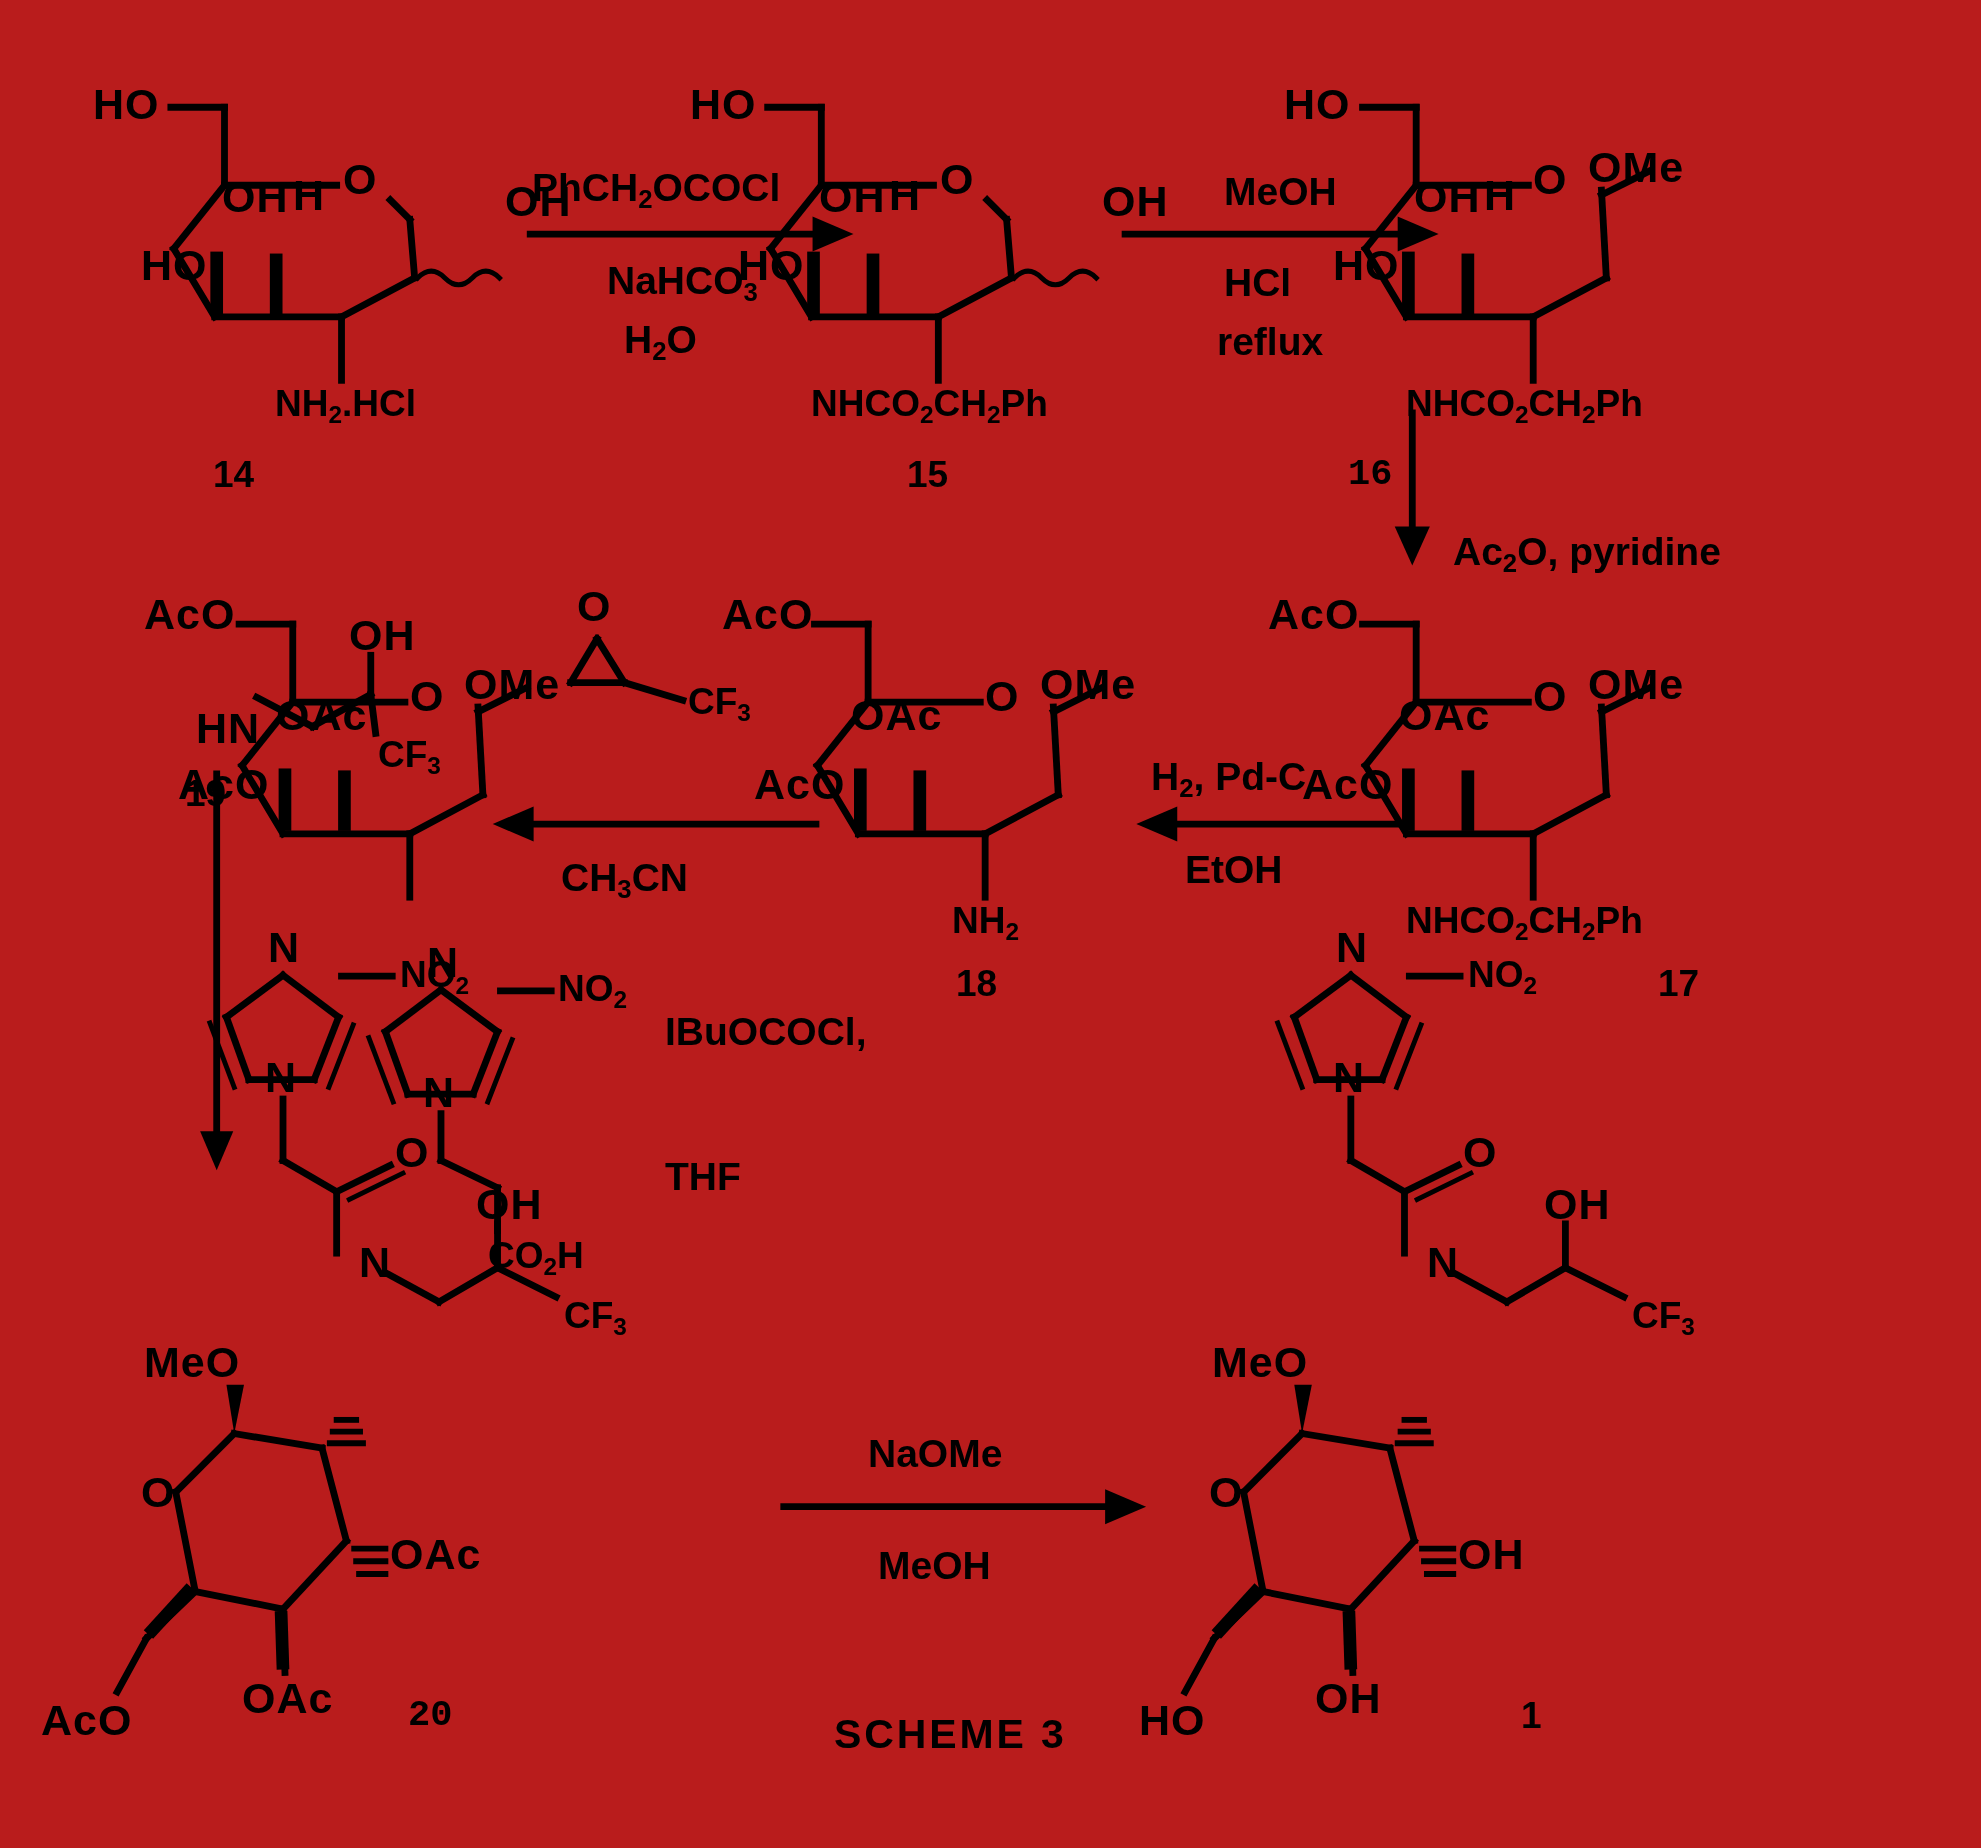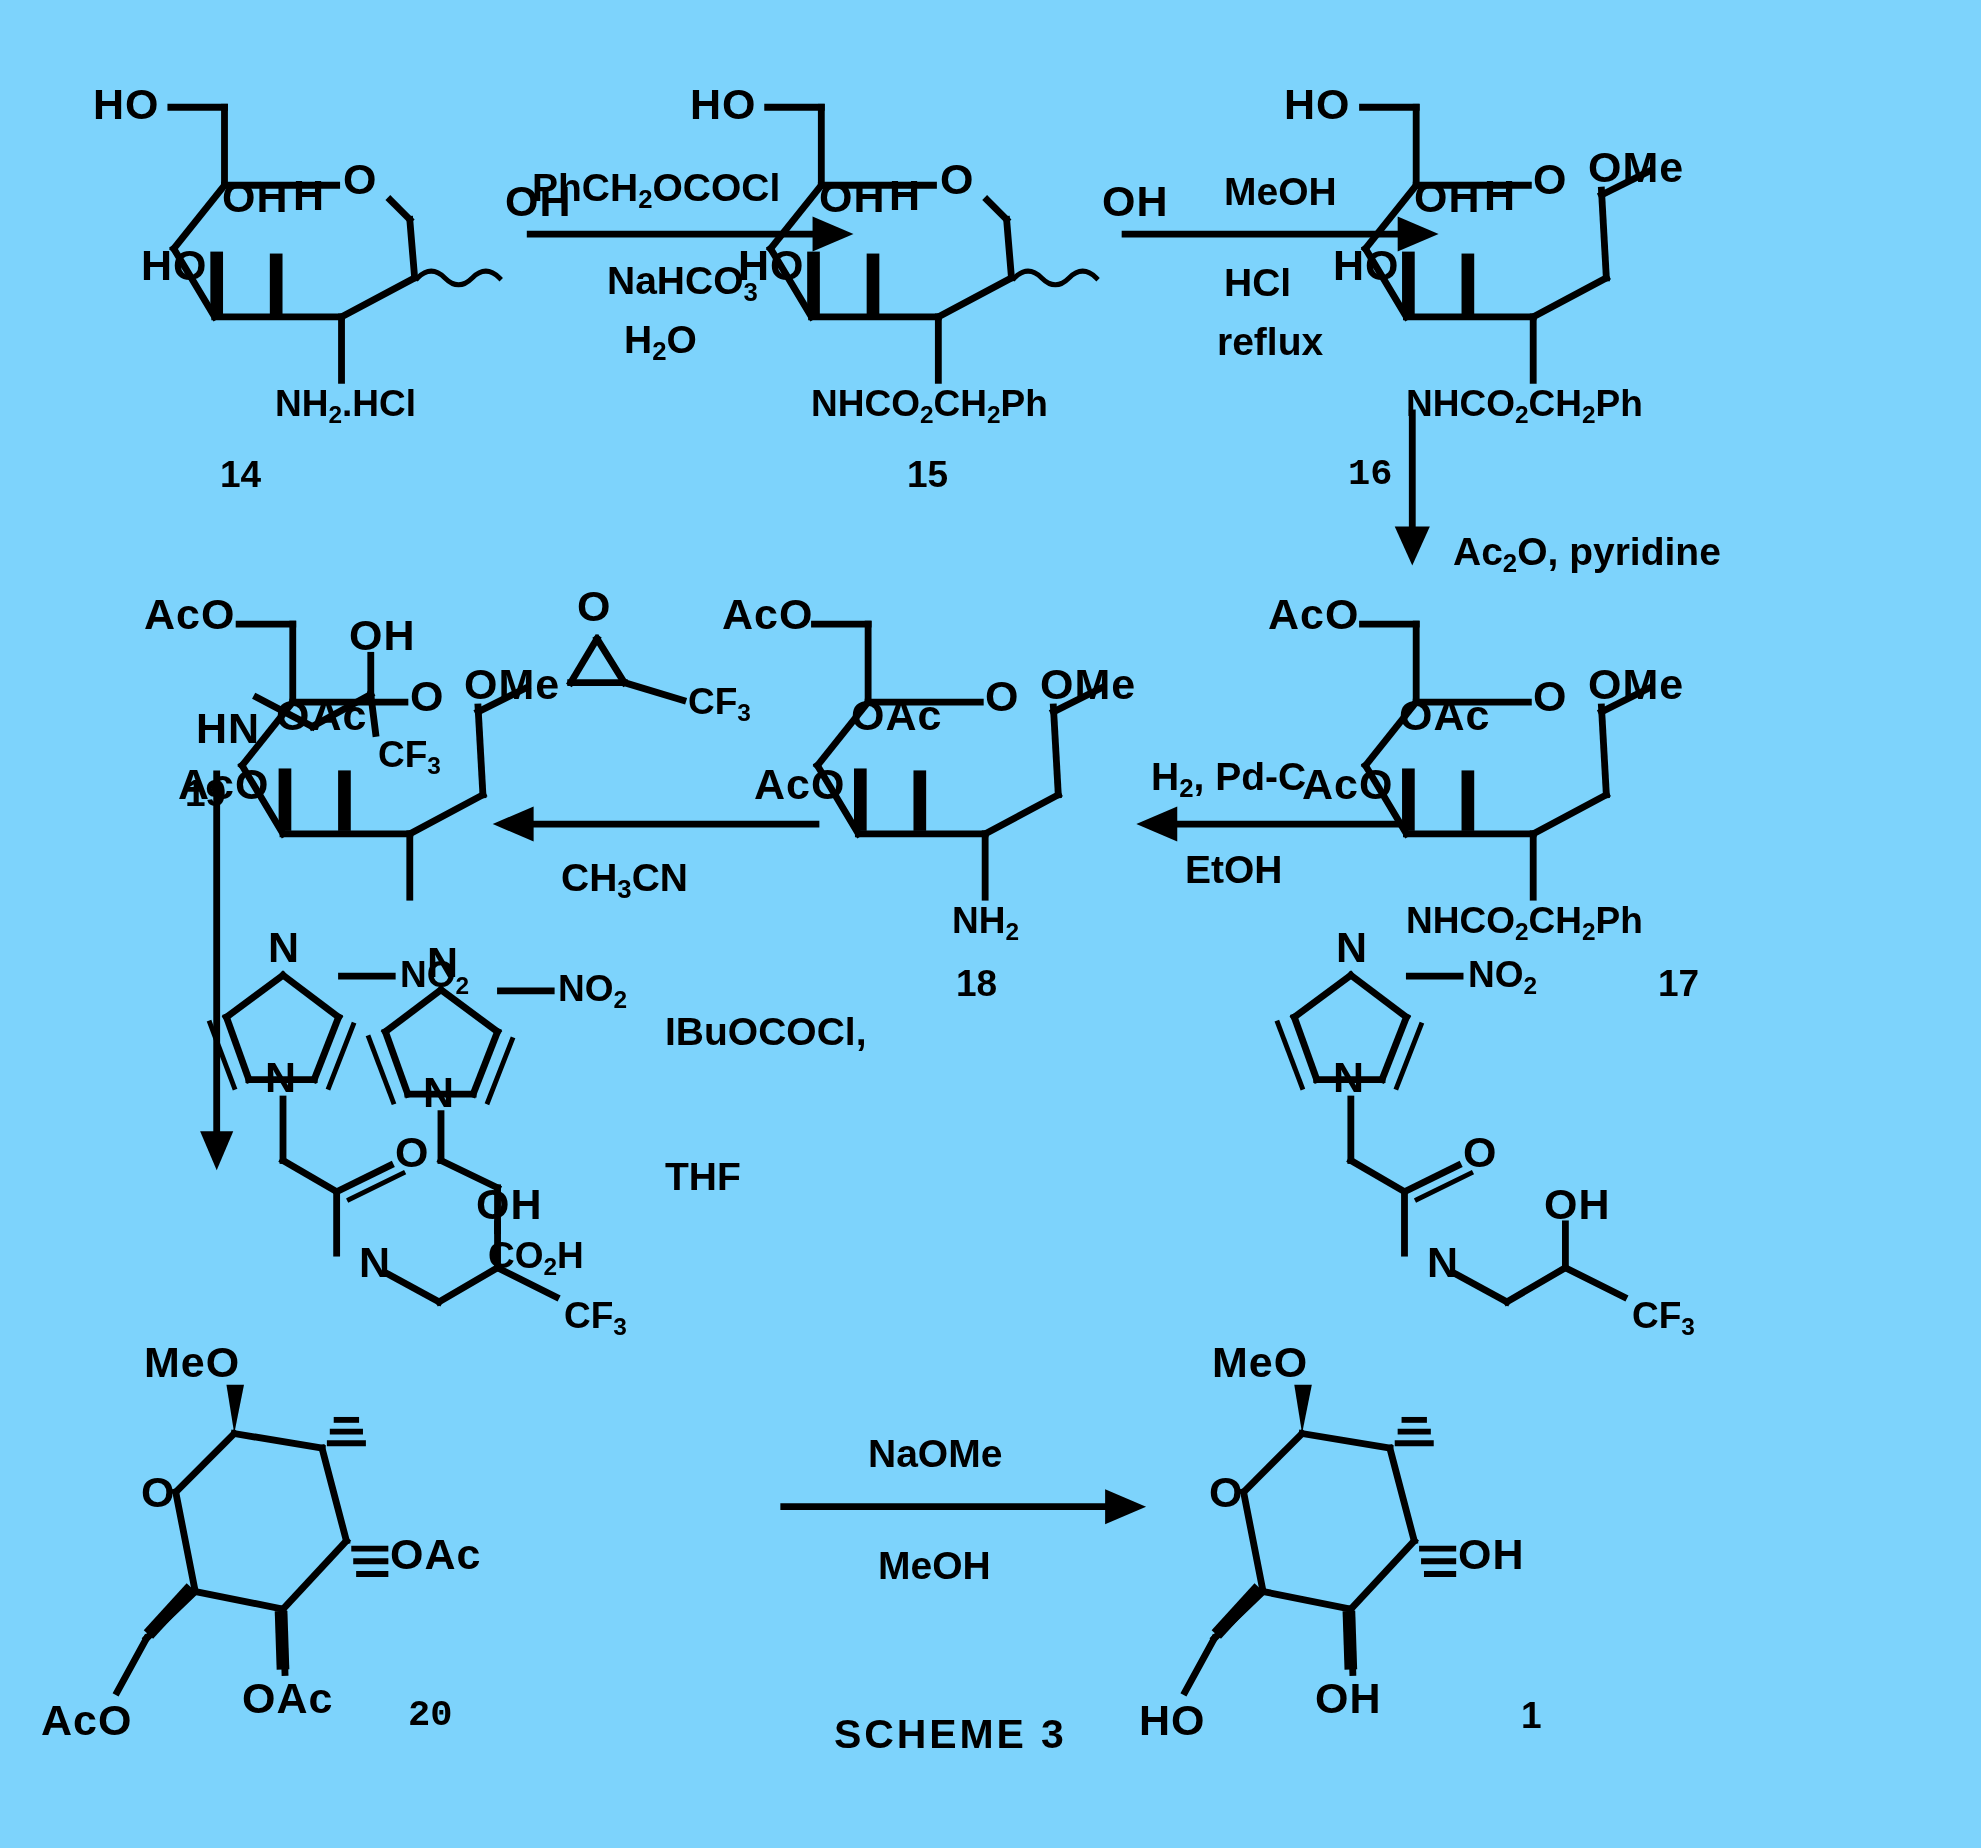"HO" #canvas { background: #7dd3fc -> #b91c1c }
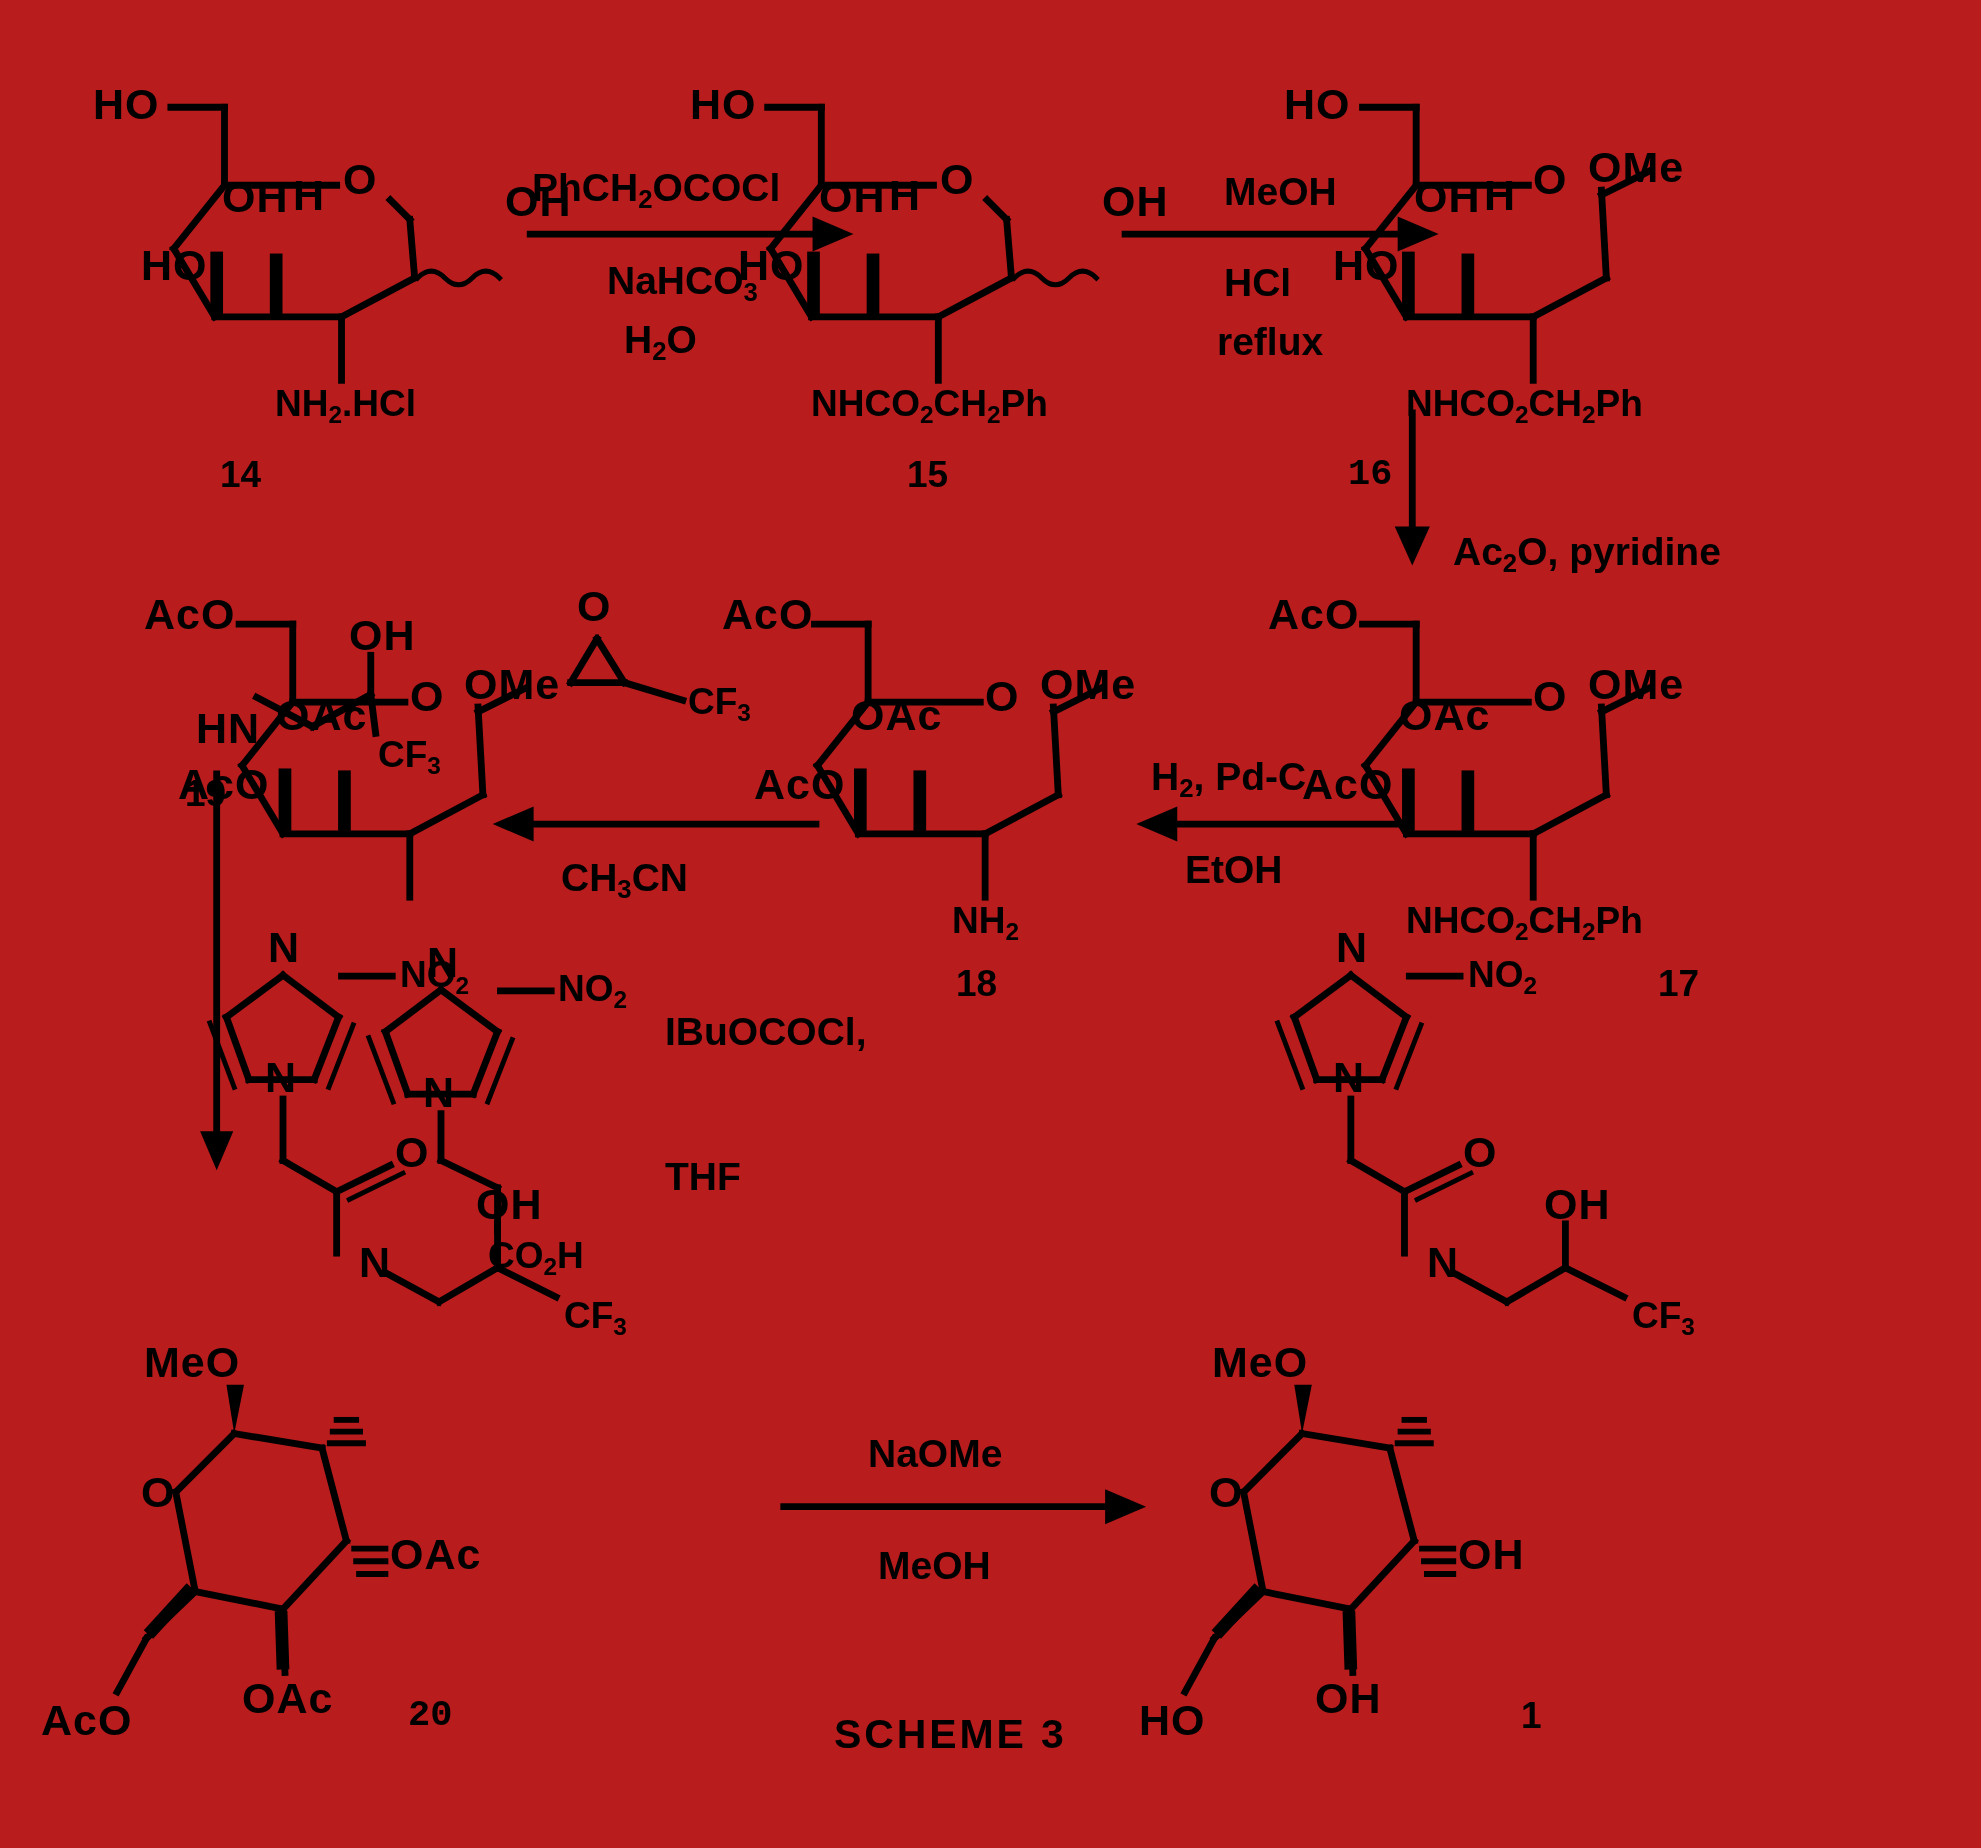"14" span.lbl { left: 220px -> 213px }
